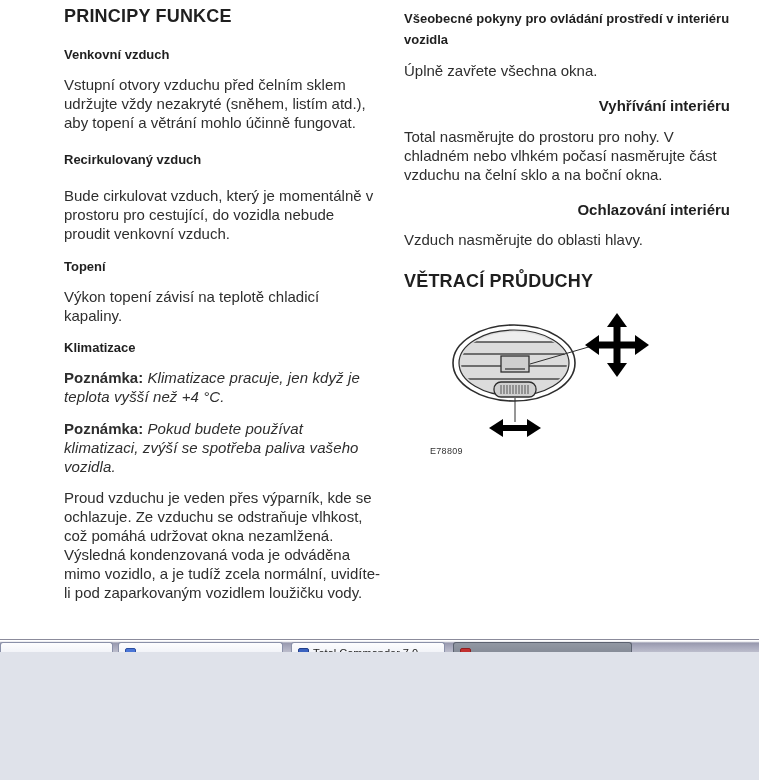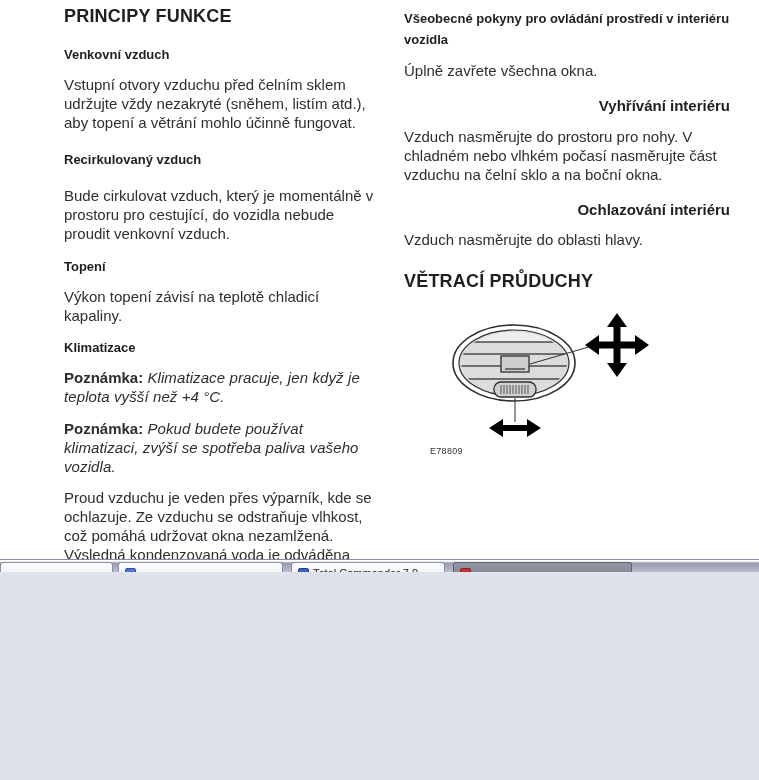"PRINCIPY FUNKCE" #screen { height: 572px -> 652px }
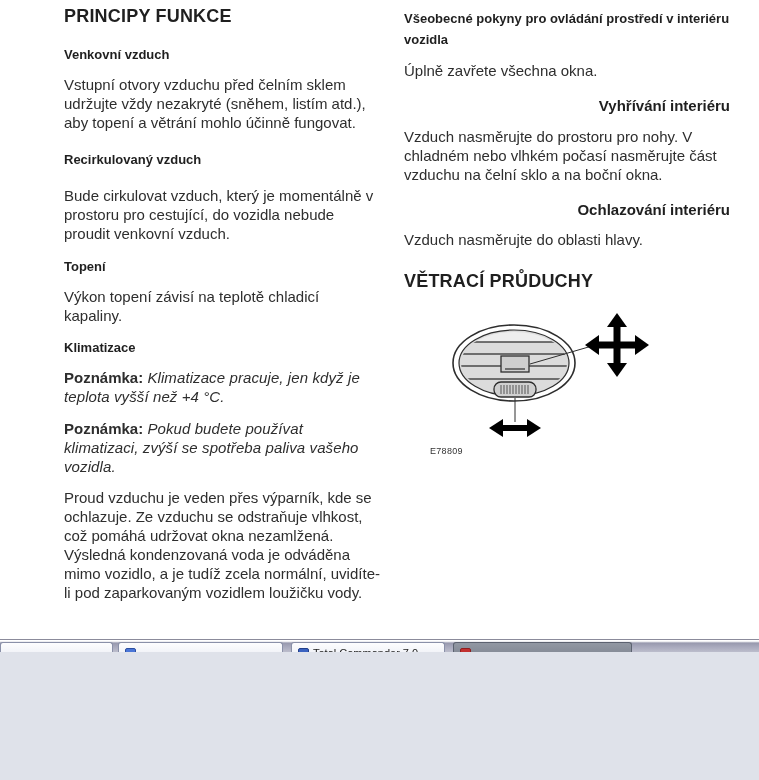"Vzduch nasměrujte do prostoru pro" p.body { text: Vzduch -> Total }
